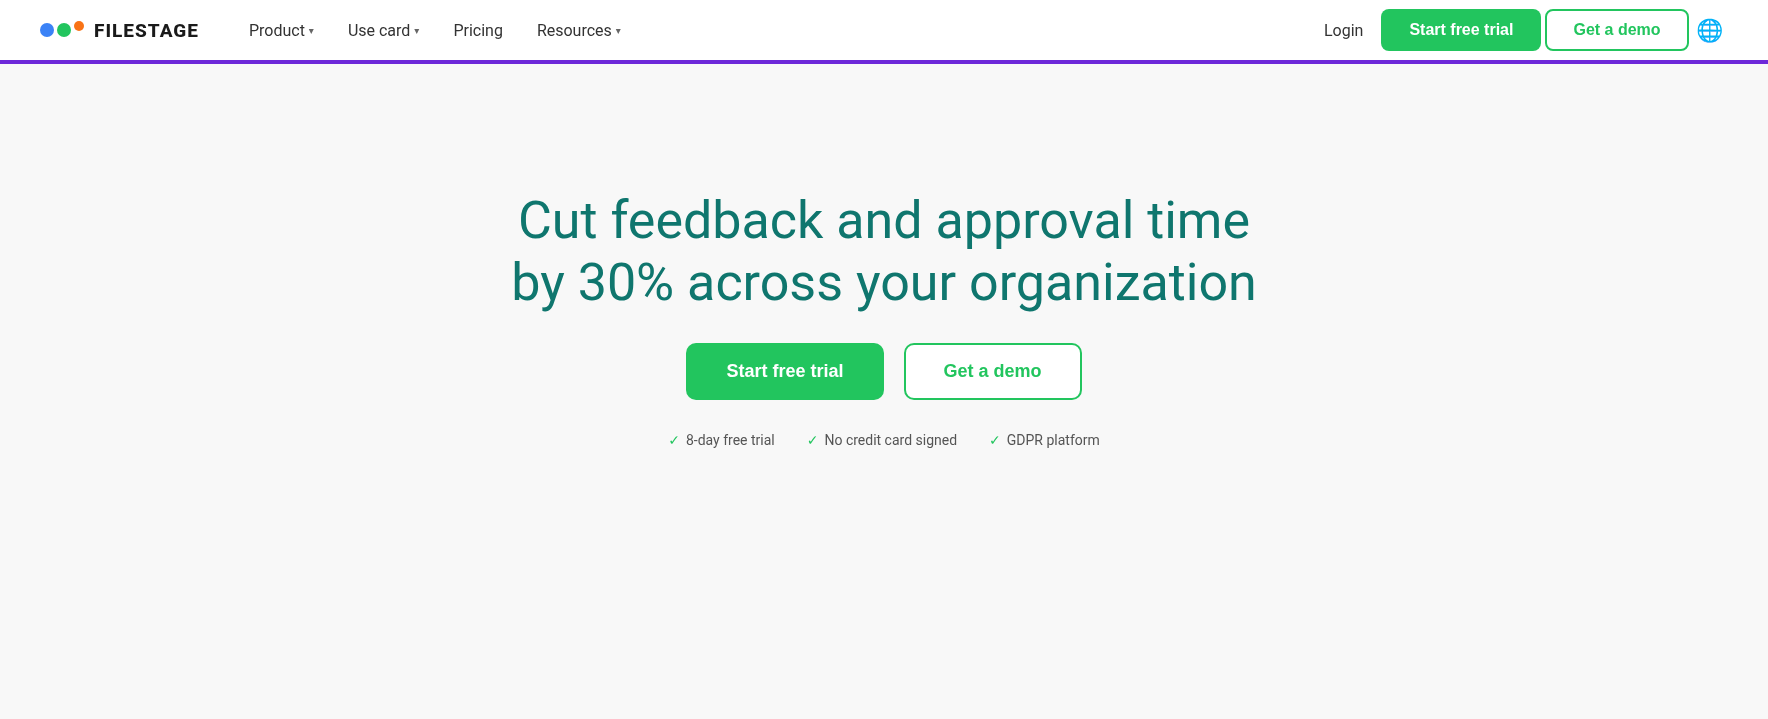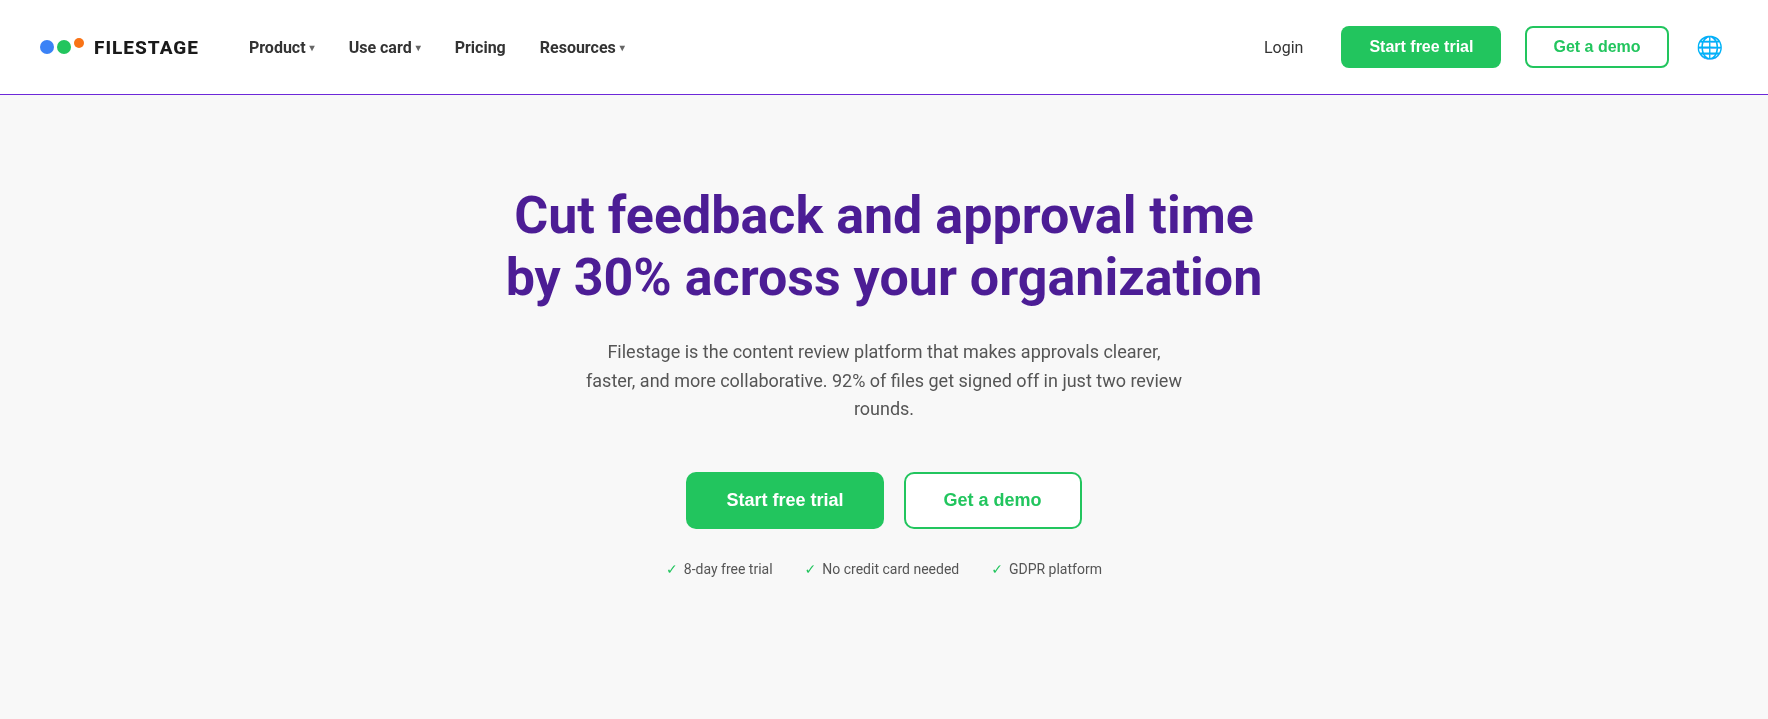"FILESTAGE" .navbar { border-bottom: 1px solid #6d28d9 -> 4px solid #6d28d9; height: 95px -> 64px }
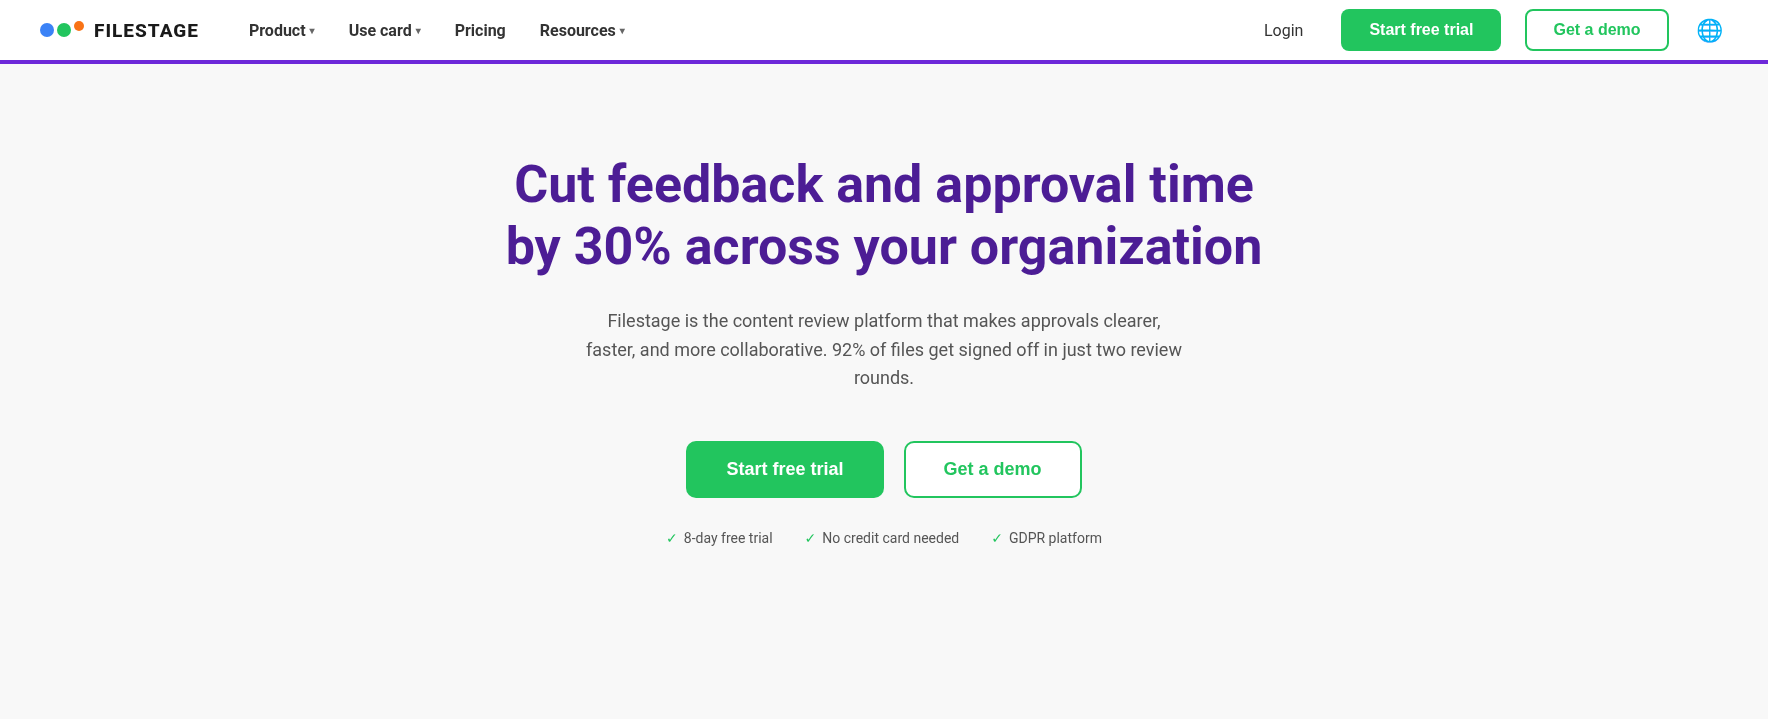"Product" .nav-link { font-weight: bold -> none }
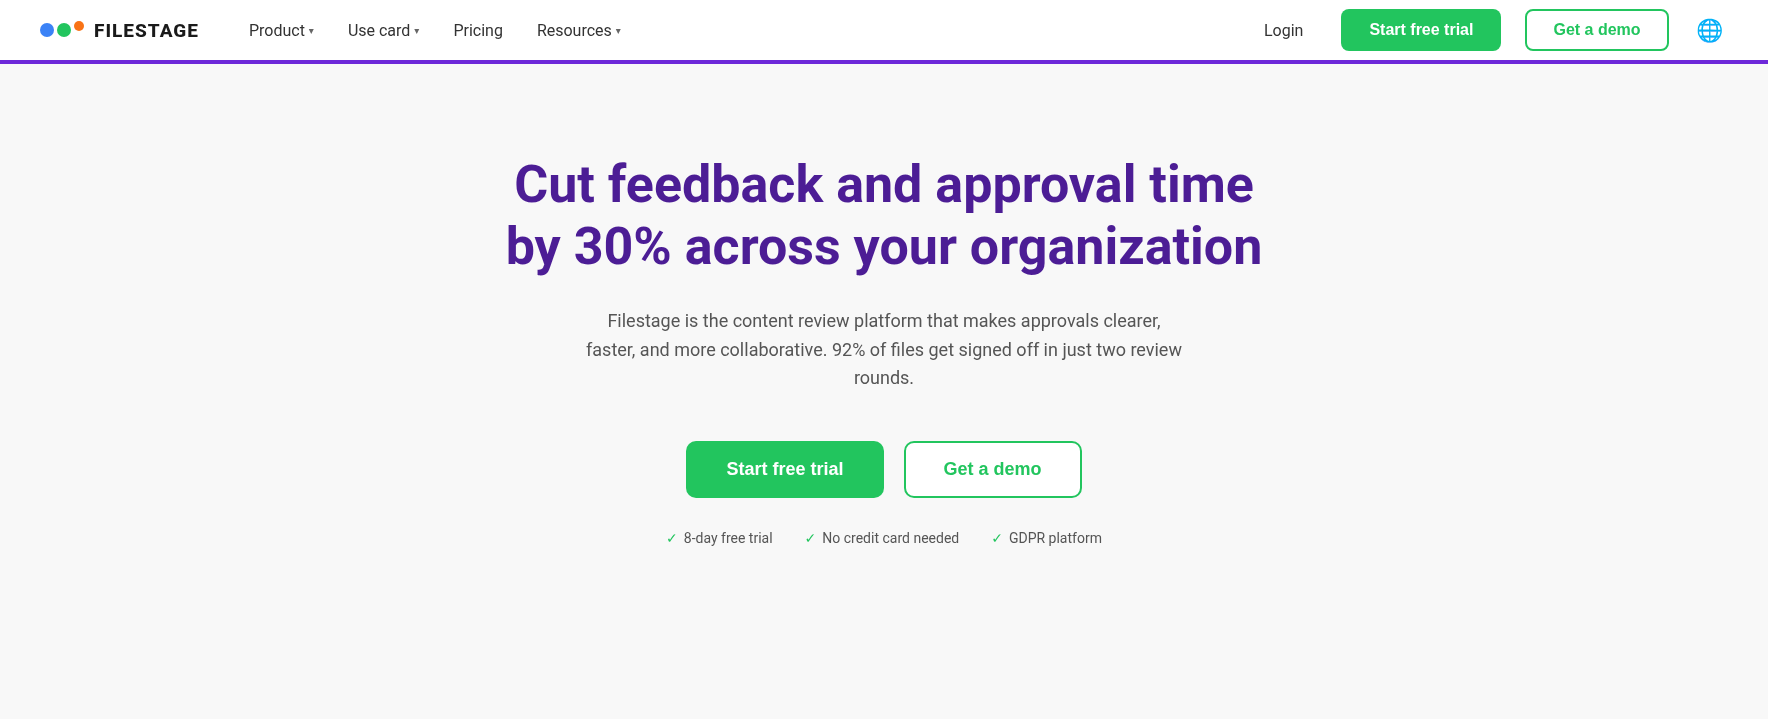"Login" .nav-right { gap: 24px -> 4px }
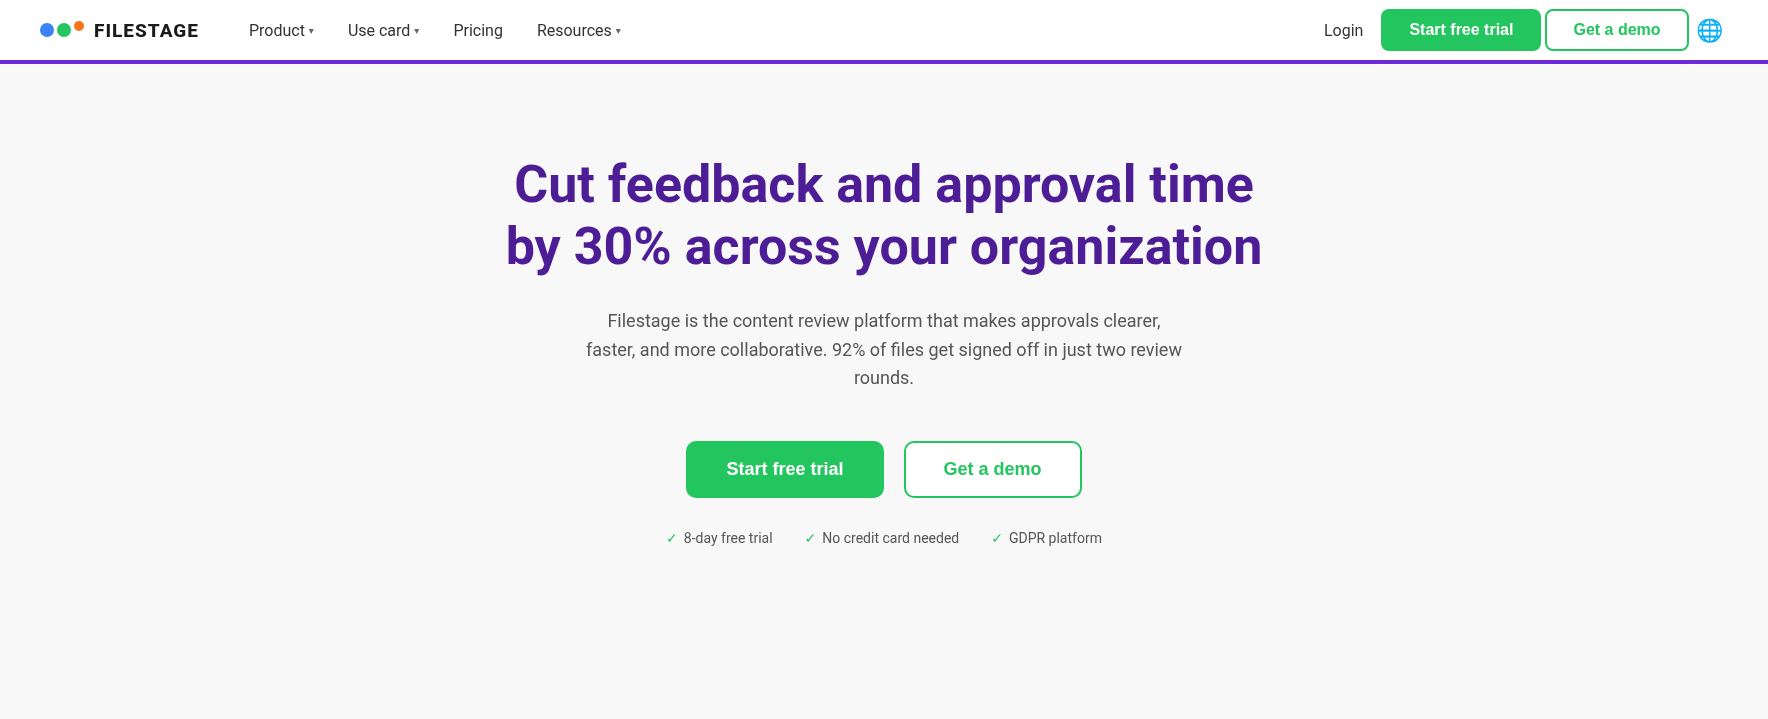"Cut feedback and approval time" .hero-title { color: #4c1d95 -> #0f766e; font-weight: 700 -> 400; margin-top: none -> 36px }
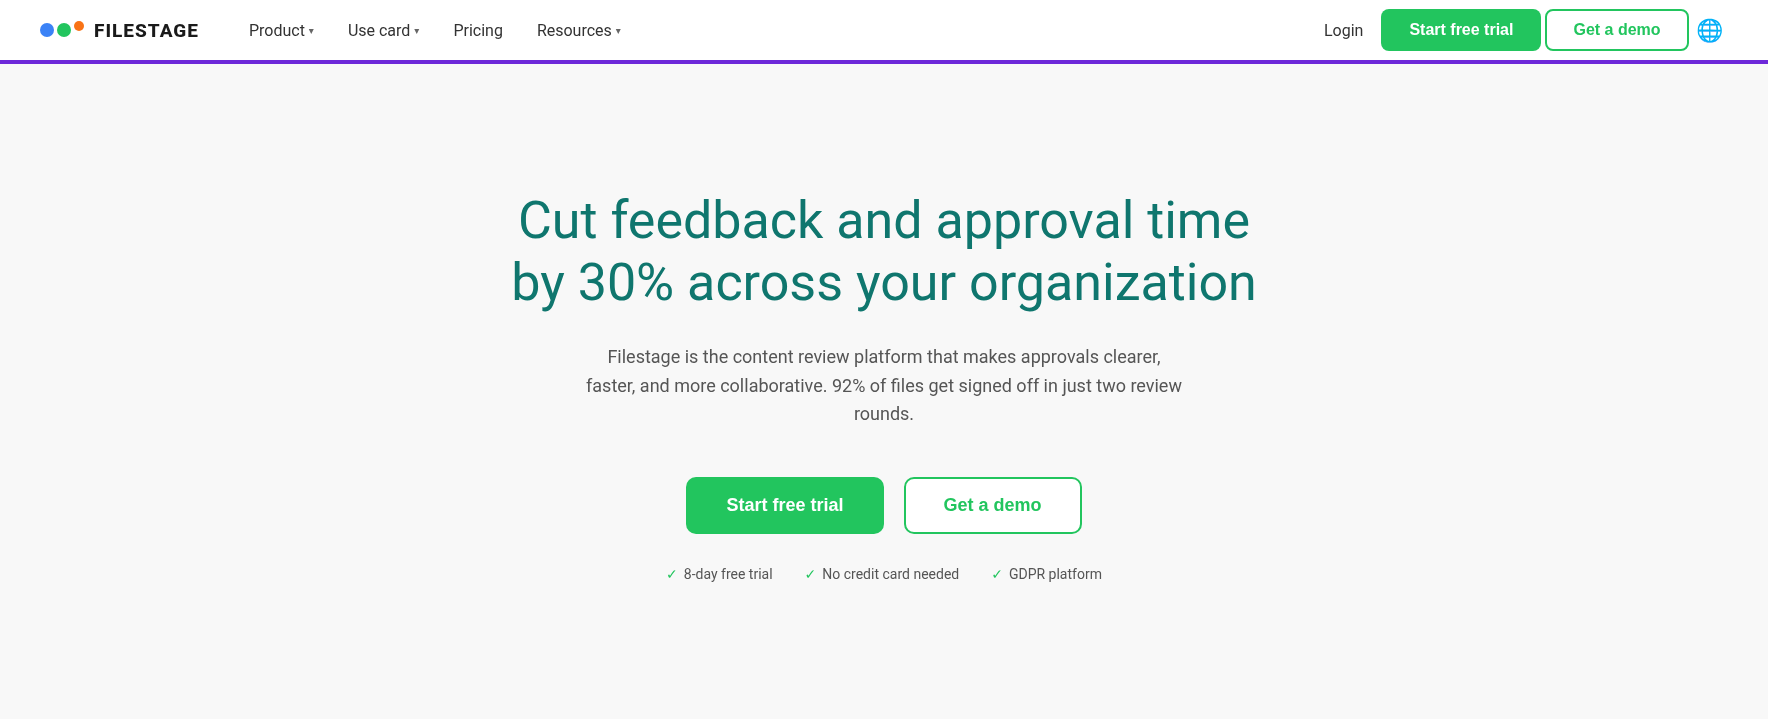"Filestage is the content review" p.hero-subtitle { html: <p>Filestage is the content review platform that makes approvals clearer, faster, and more collaborative. 92% of files get signed off in just two review rounds.</p> -> none }
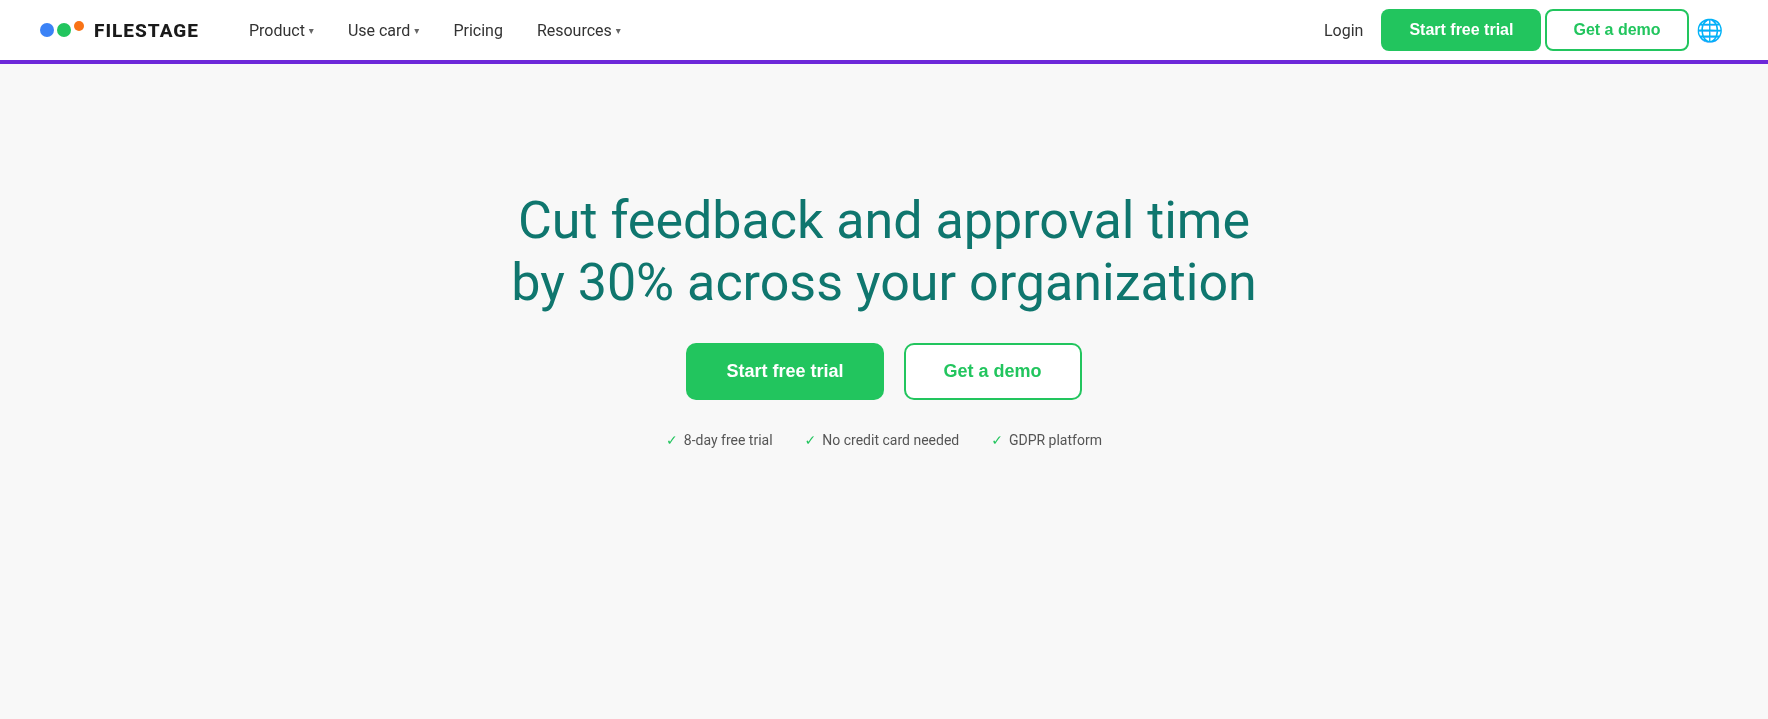"No credit card needed" span { text: needed -> signed }
